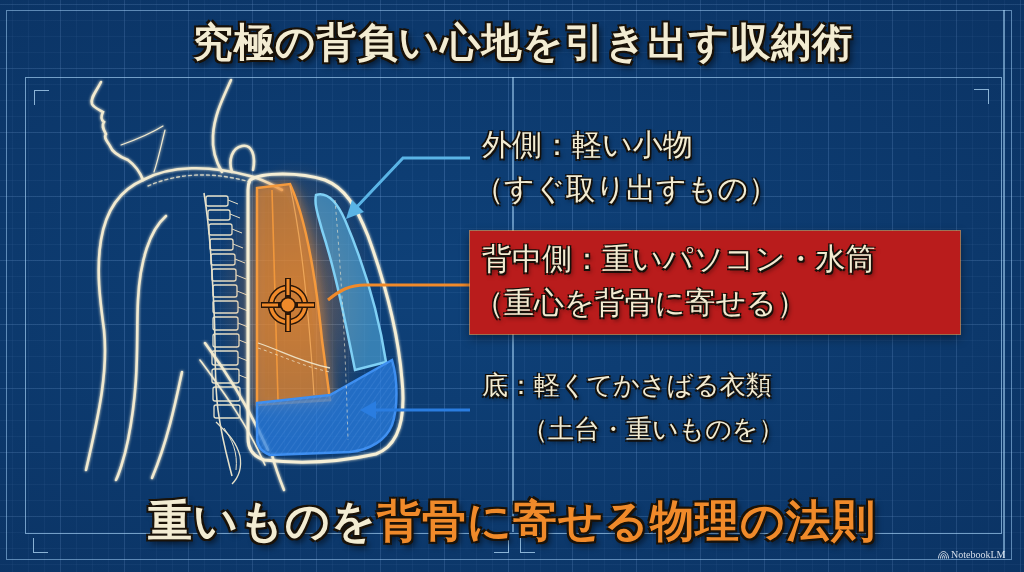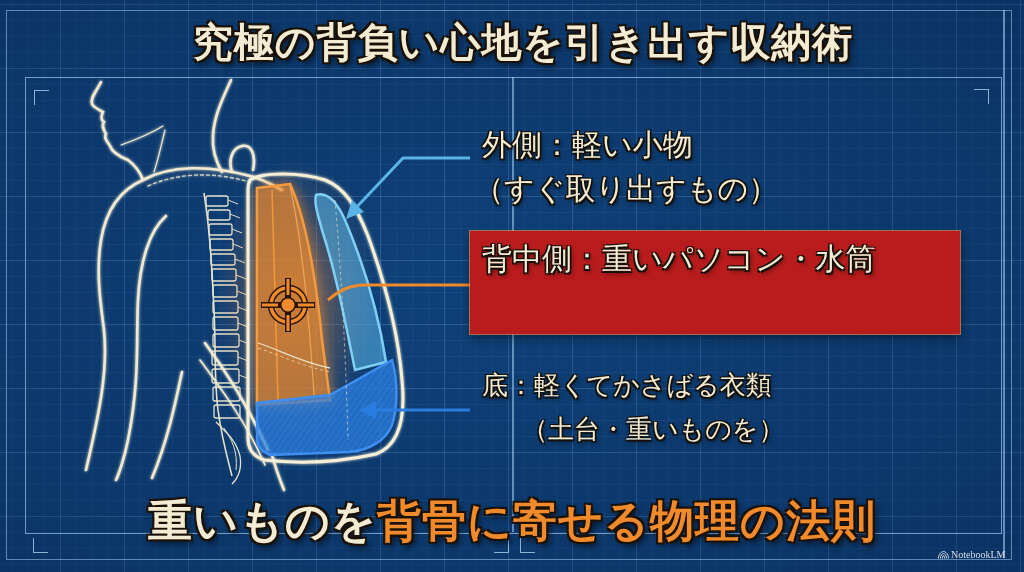"（重心を背骨に寄せる）" span.l2 { html: none -> <span>（重心を背骨に寄せる）</span> }
